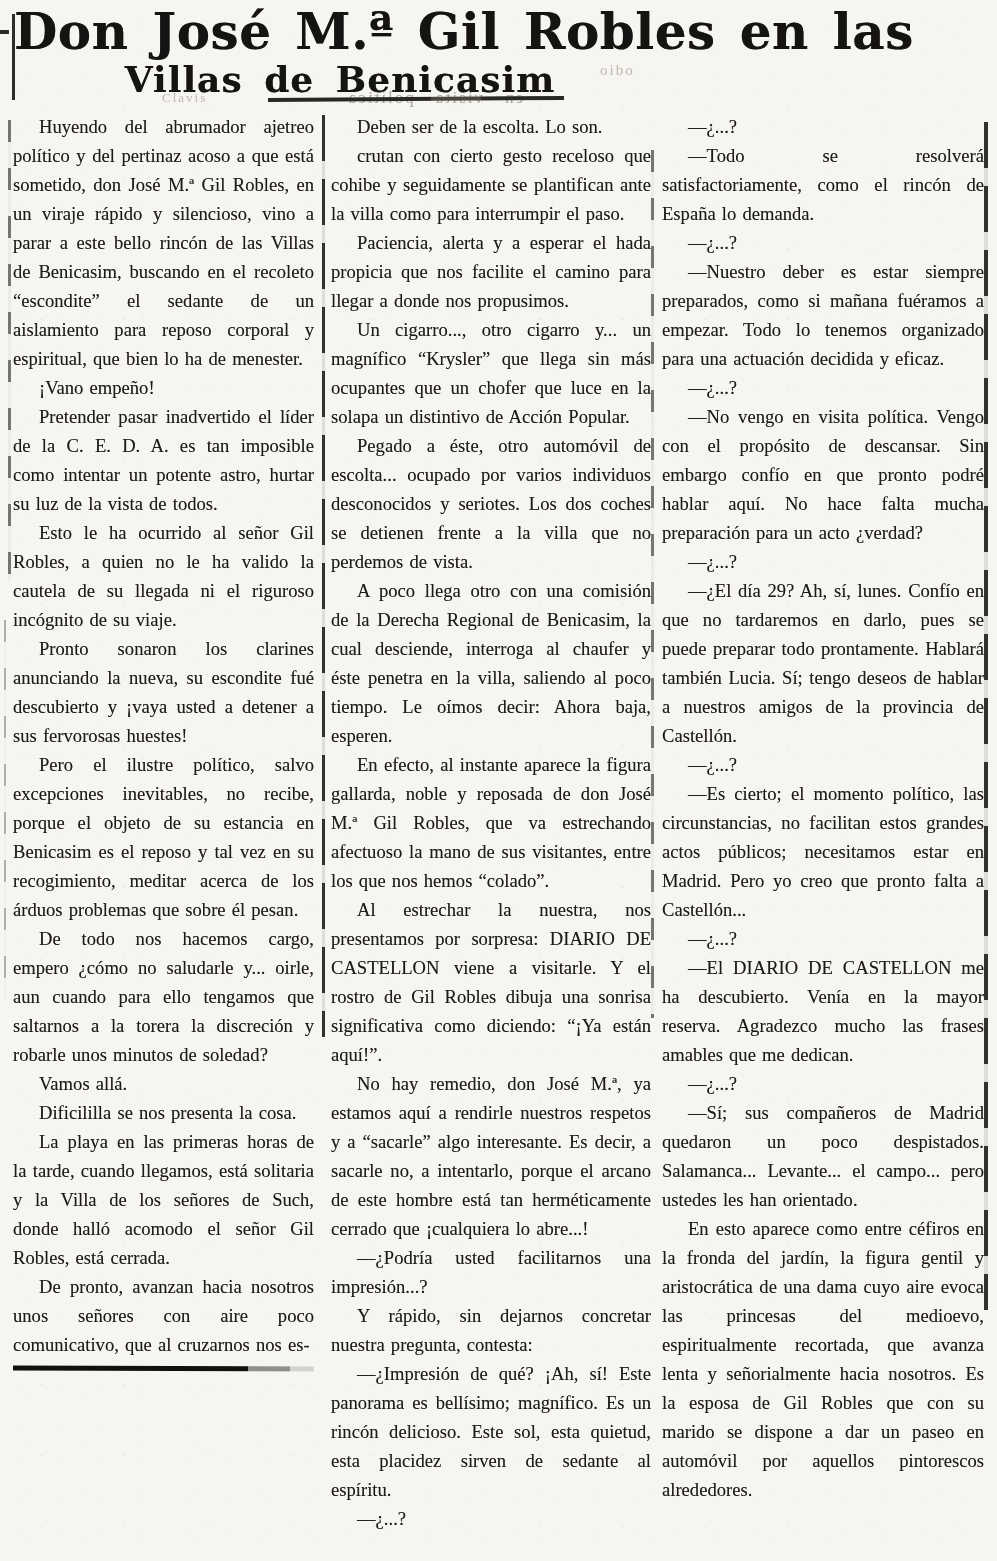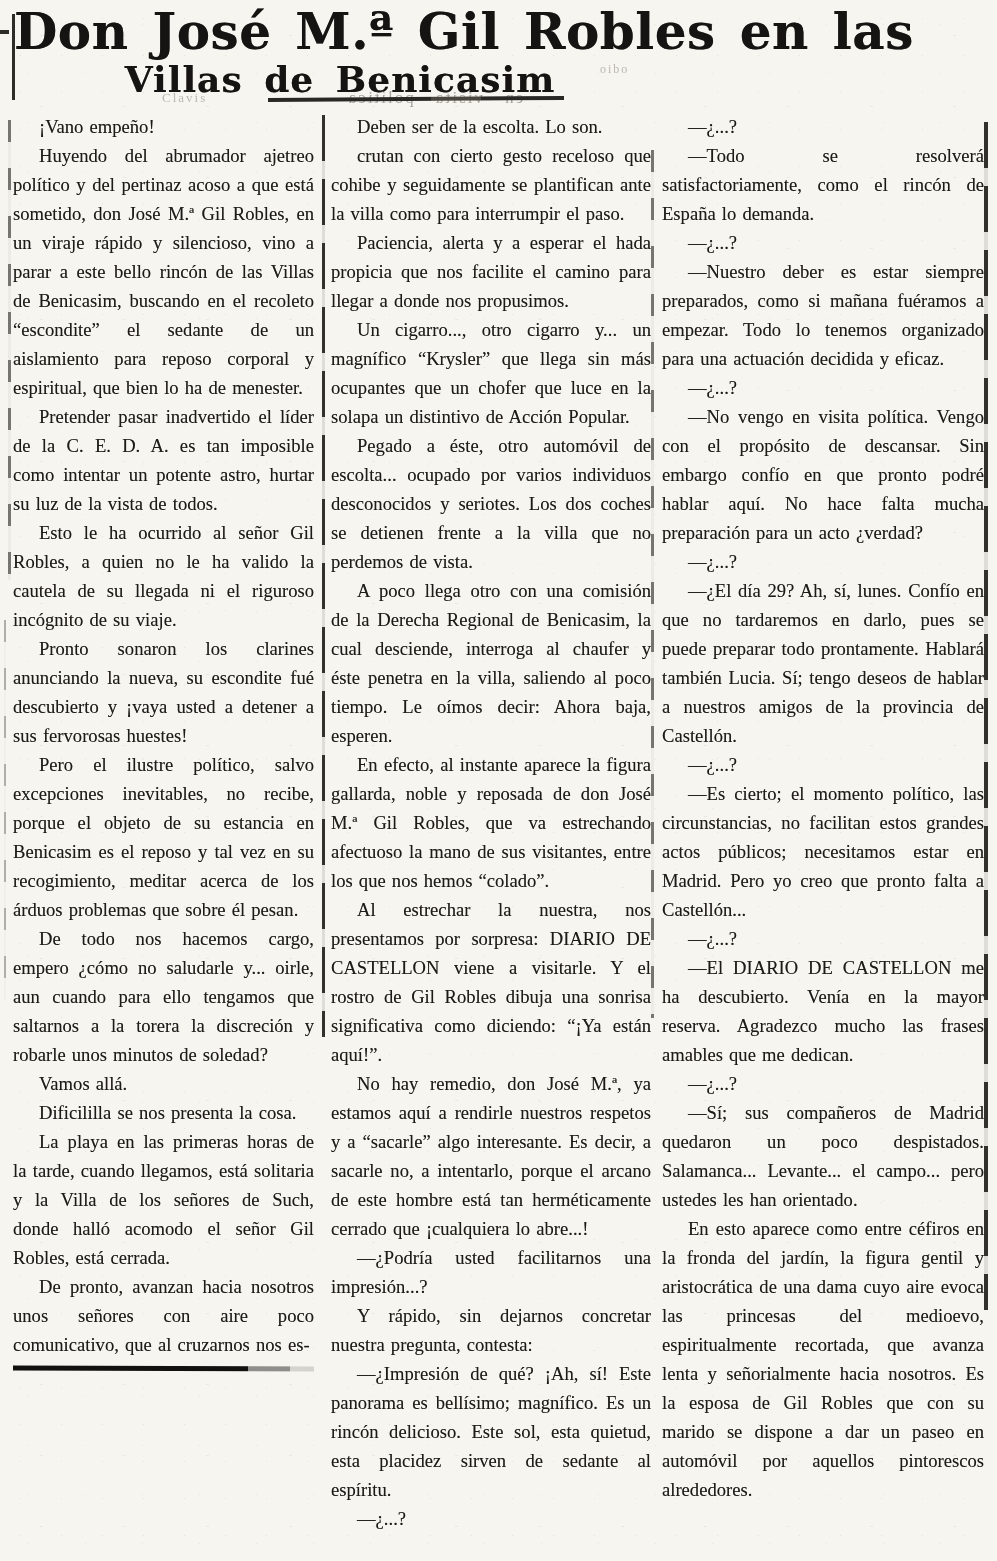"oibo" div.smudge { font-size: 12px -> 15px }
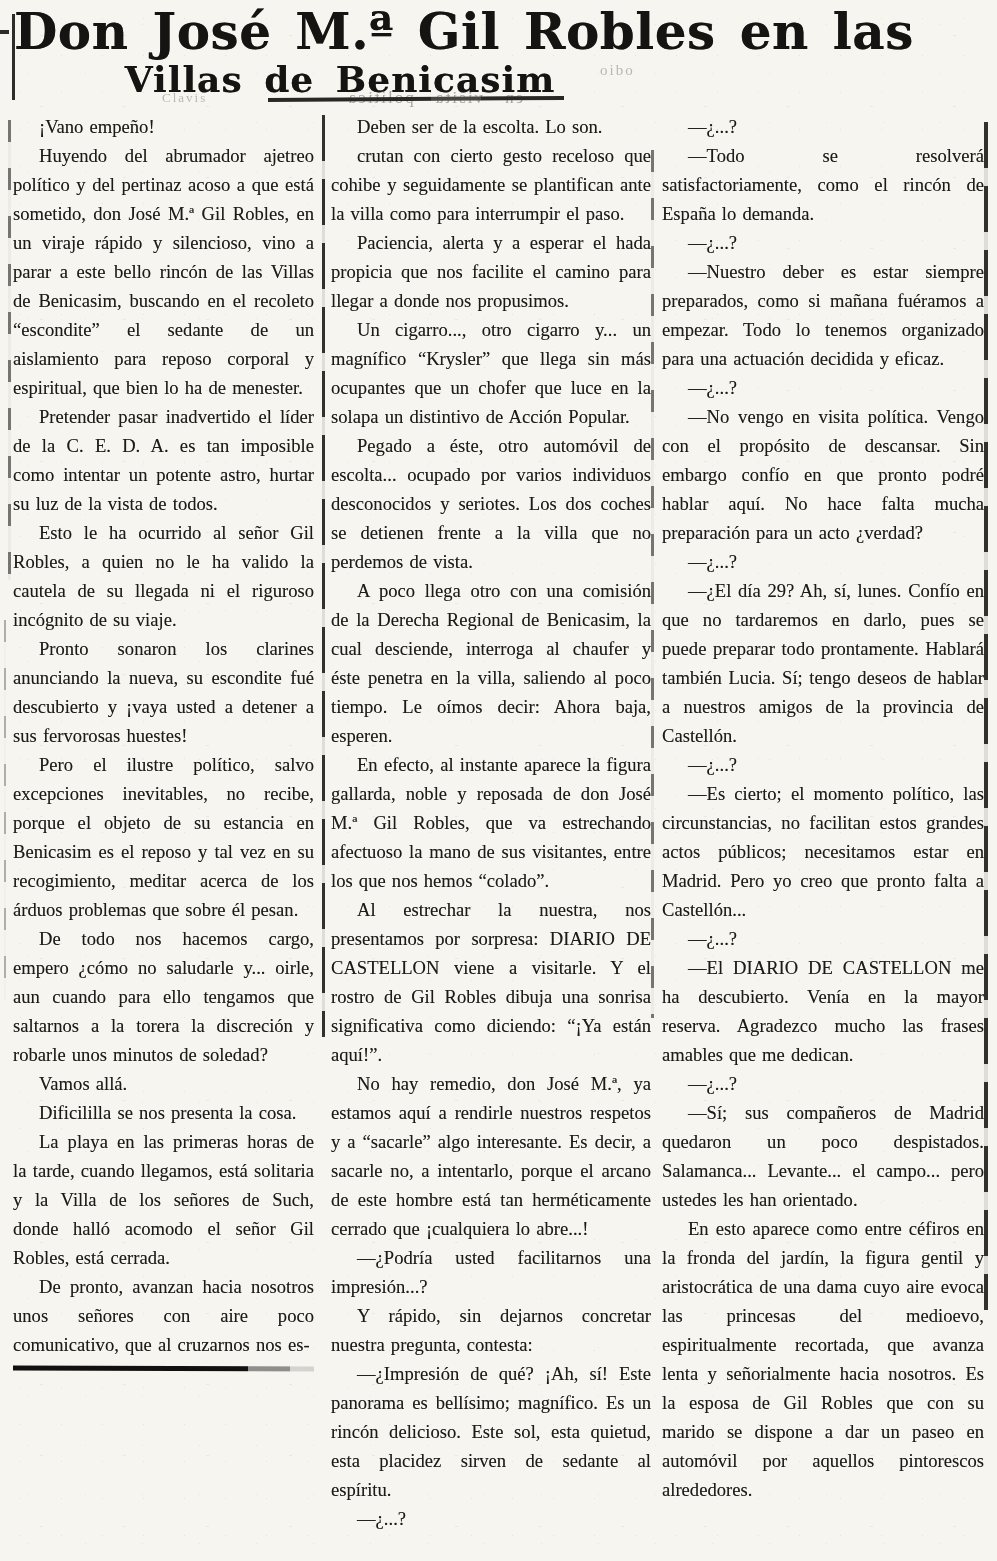"¡Vano empeño!" p { order: before "Huyendo del abrumador ajetreo político" -> after "Huyendo del abrumador ajetreo político" }
